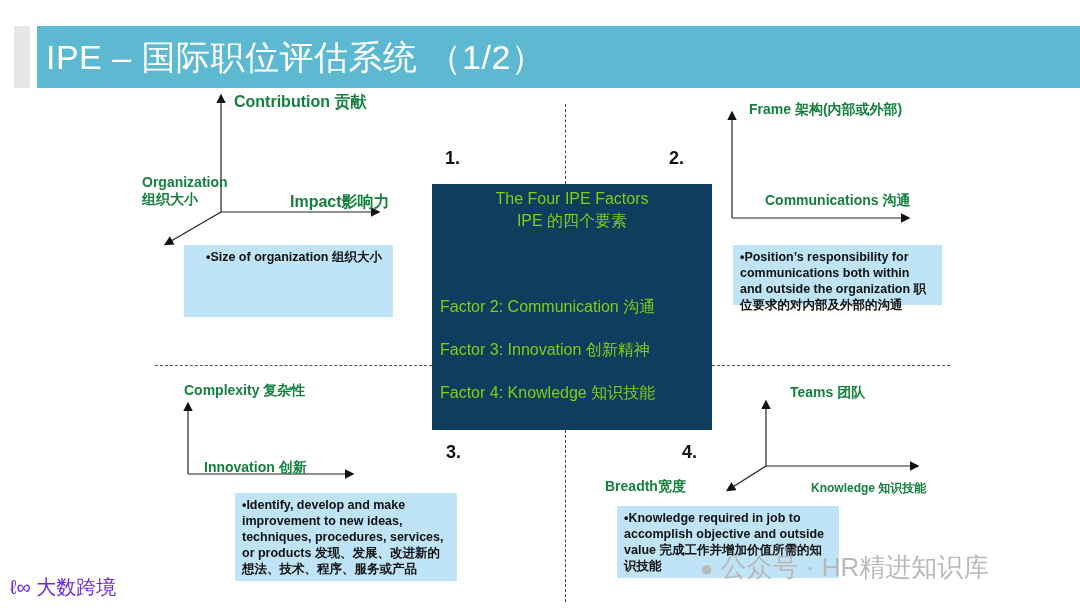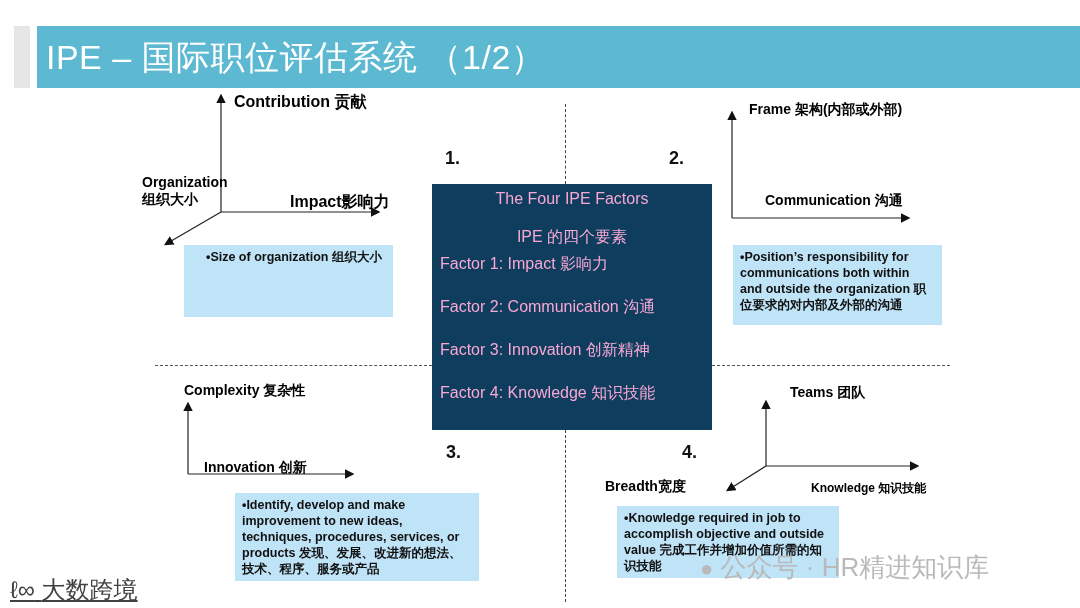"Contribution 贡献" .blue-label { color: #000000 -> #15803d }
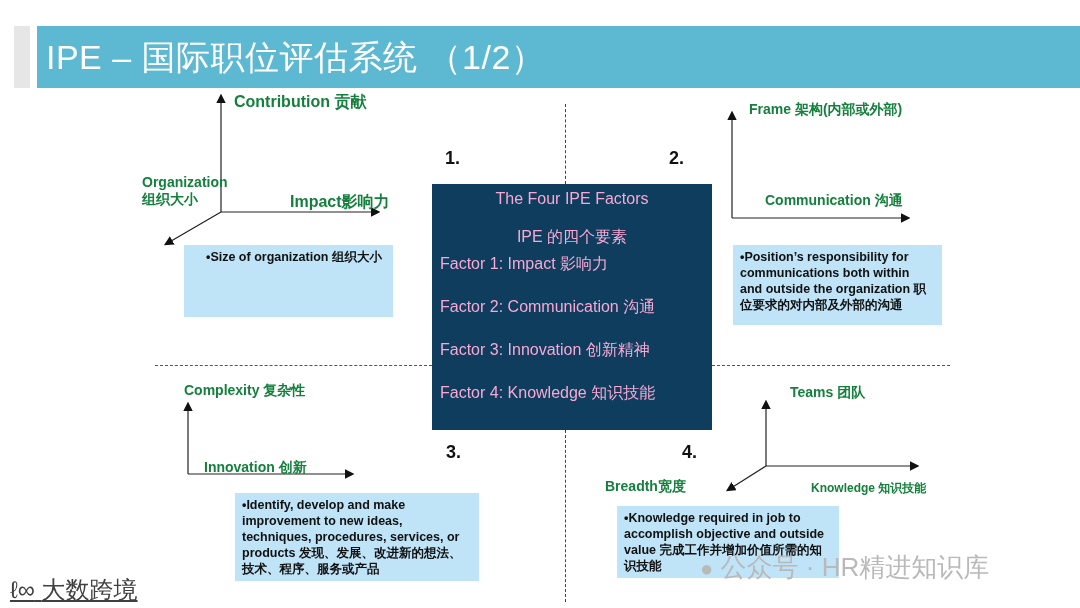"The Four IPE Factors" .center-box { color: #f9a8d4 -> #84cc16 }
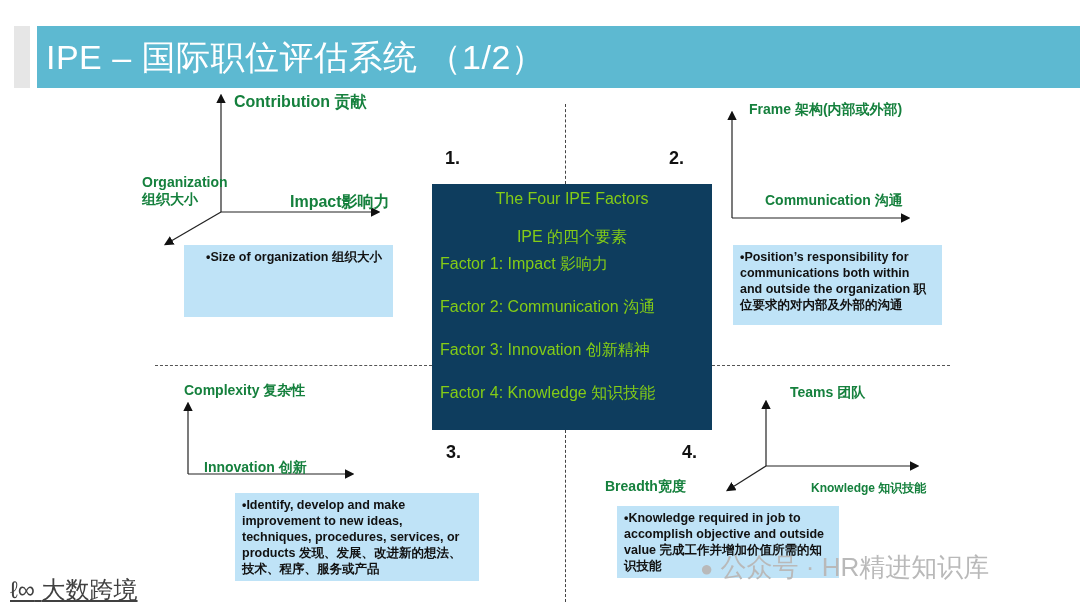"Communication 沟通" div.abs { text: Communication -> Communications }
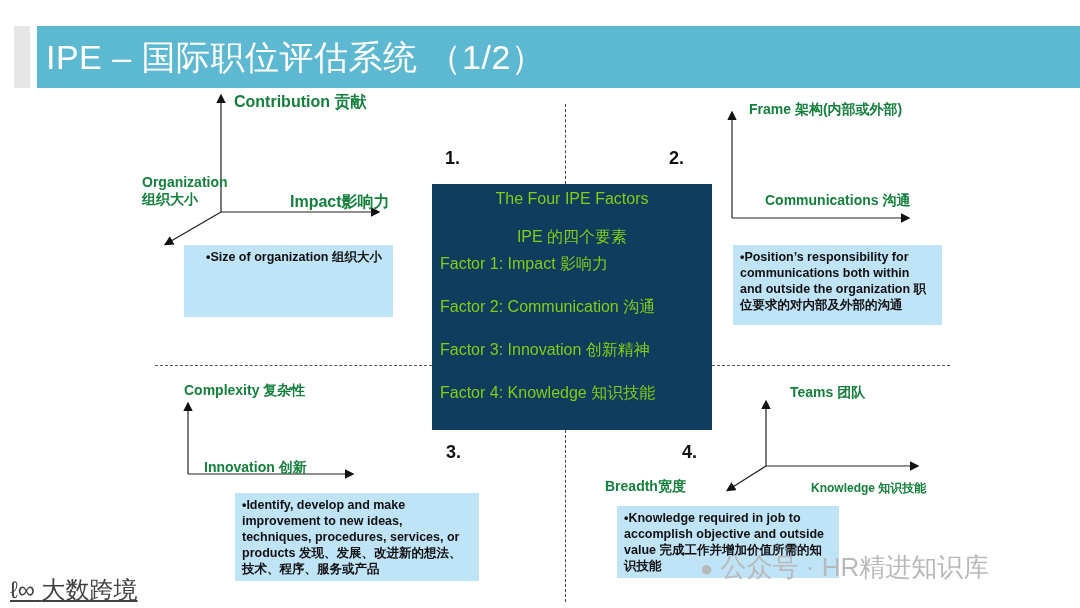"IPE 的四个要素" div.center-head { margin-top: 16px -> 0 }
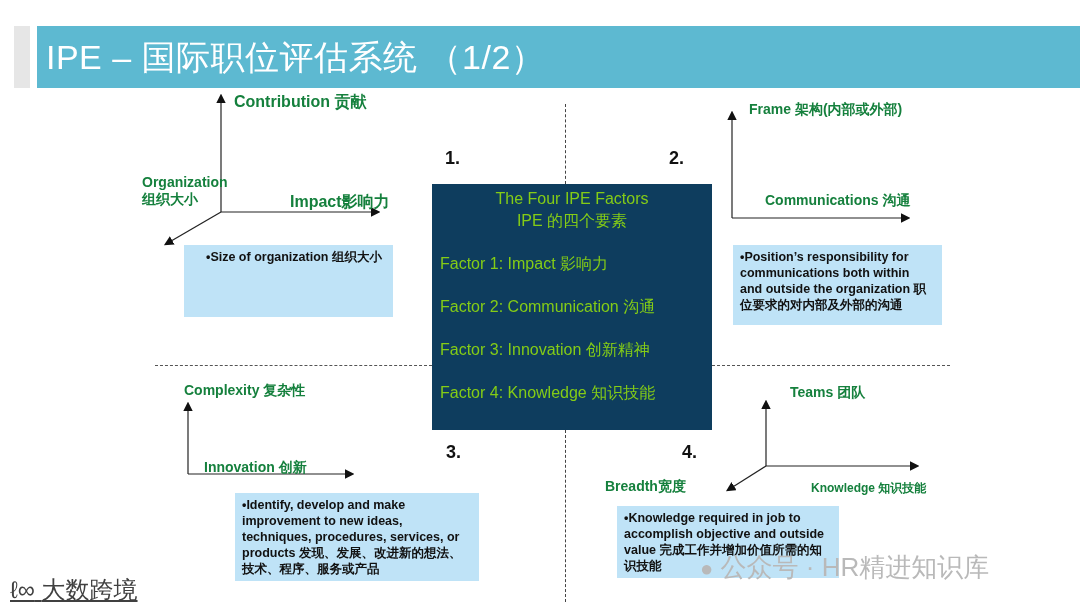"Factor 1: Impact 影响力" div.factor { html: <div>Factor 1: Impact 影响力</div> -> none }
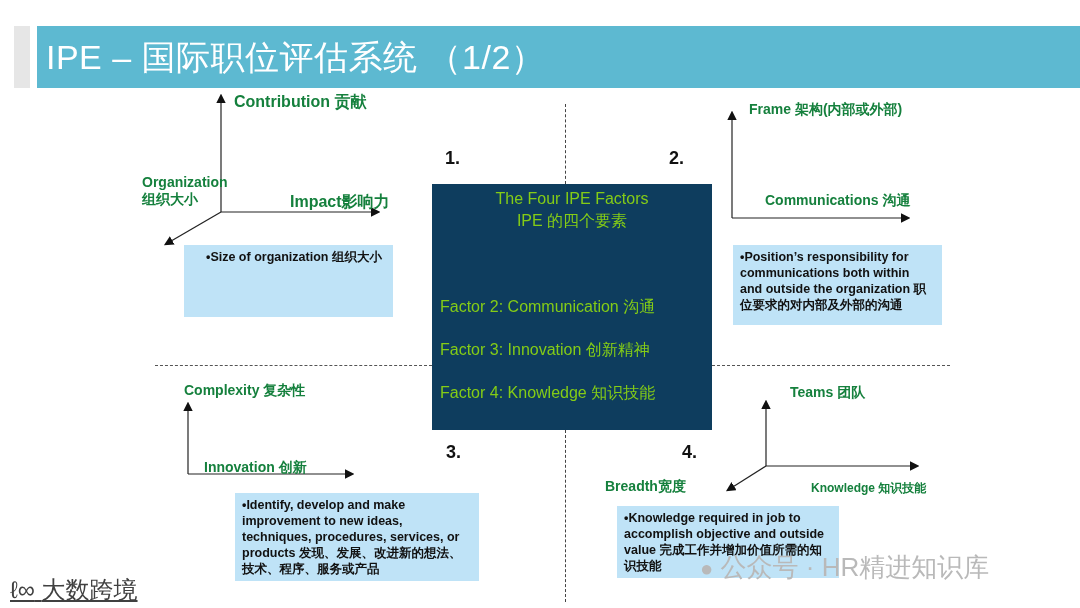"•Position’s responsibility for" div.abs { height: 80px -> 60px }
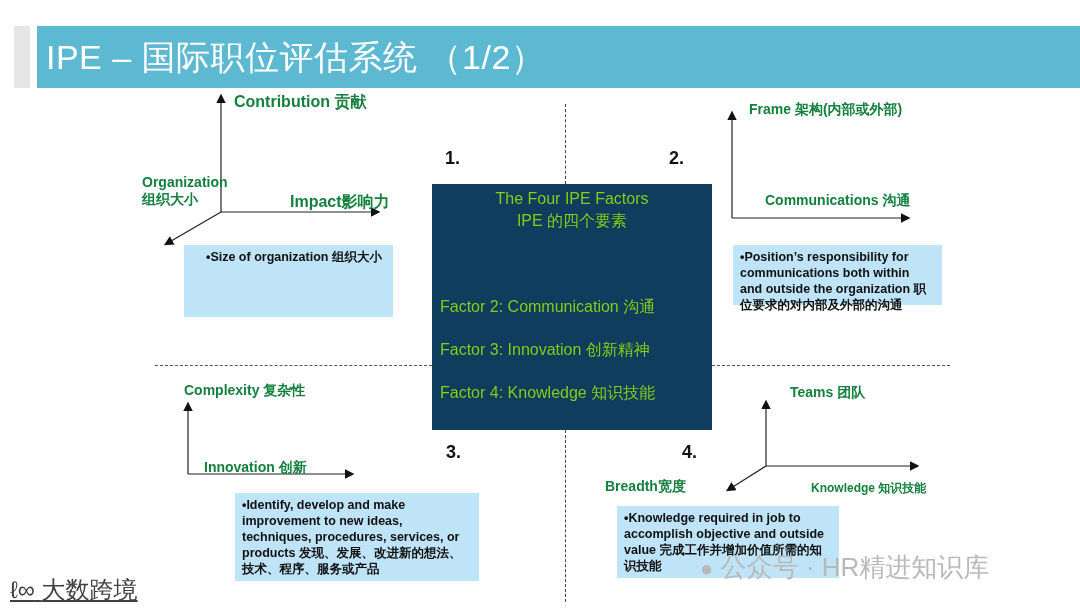"•Identify, develop and make improvement" div.abs { width: 244px -> 222px }
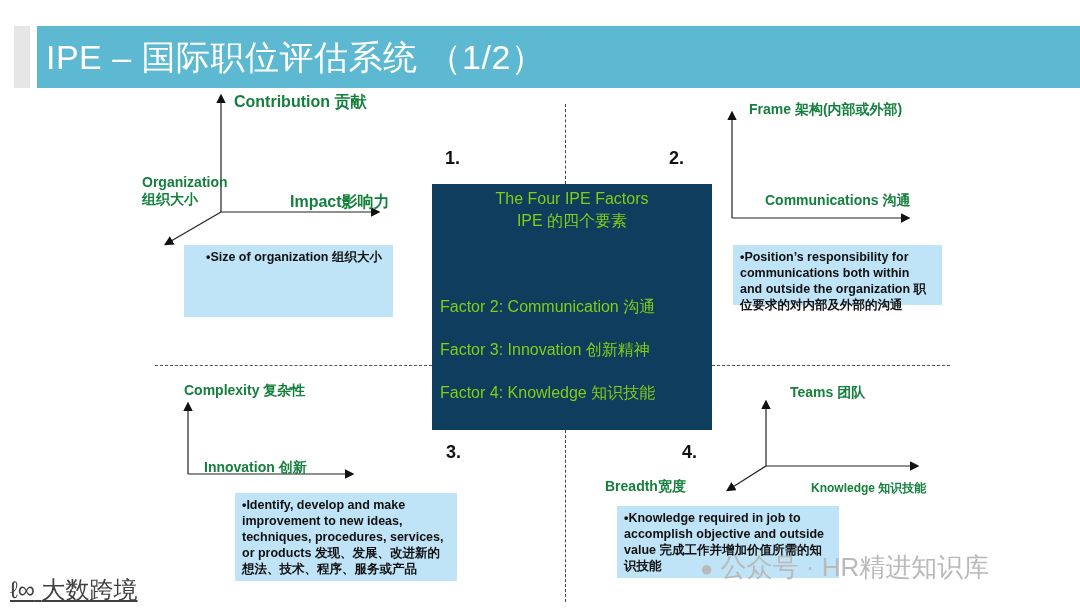"ℓ∞ 大数跨境" .logo { color: #404040 -> #6d28d9; font-size: 24px -> 20px; text-decoration: underline -> none }
